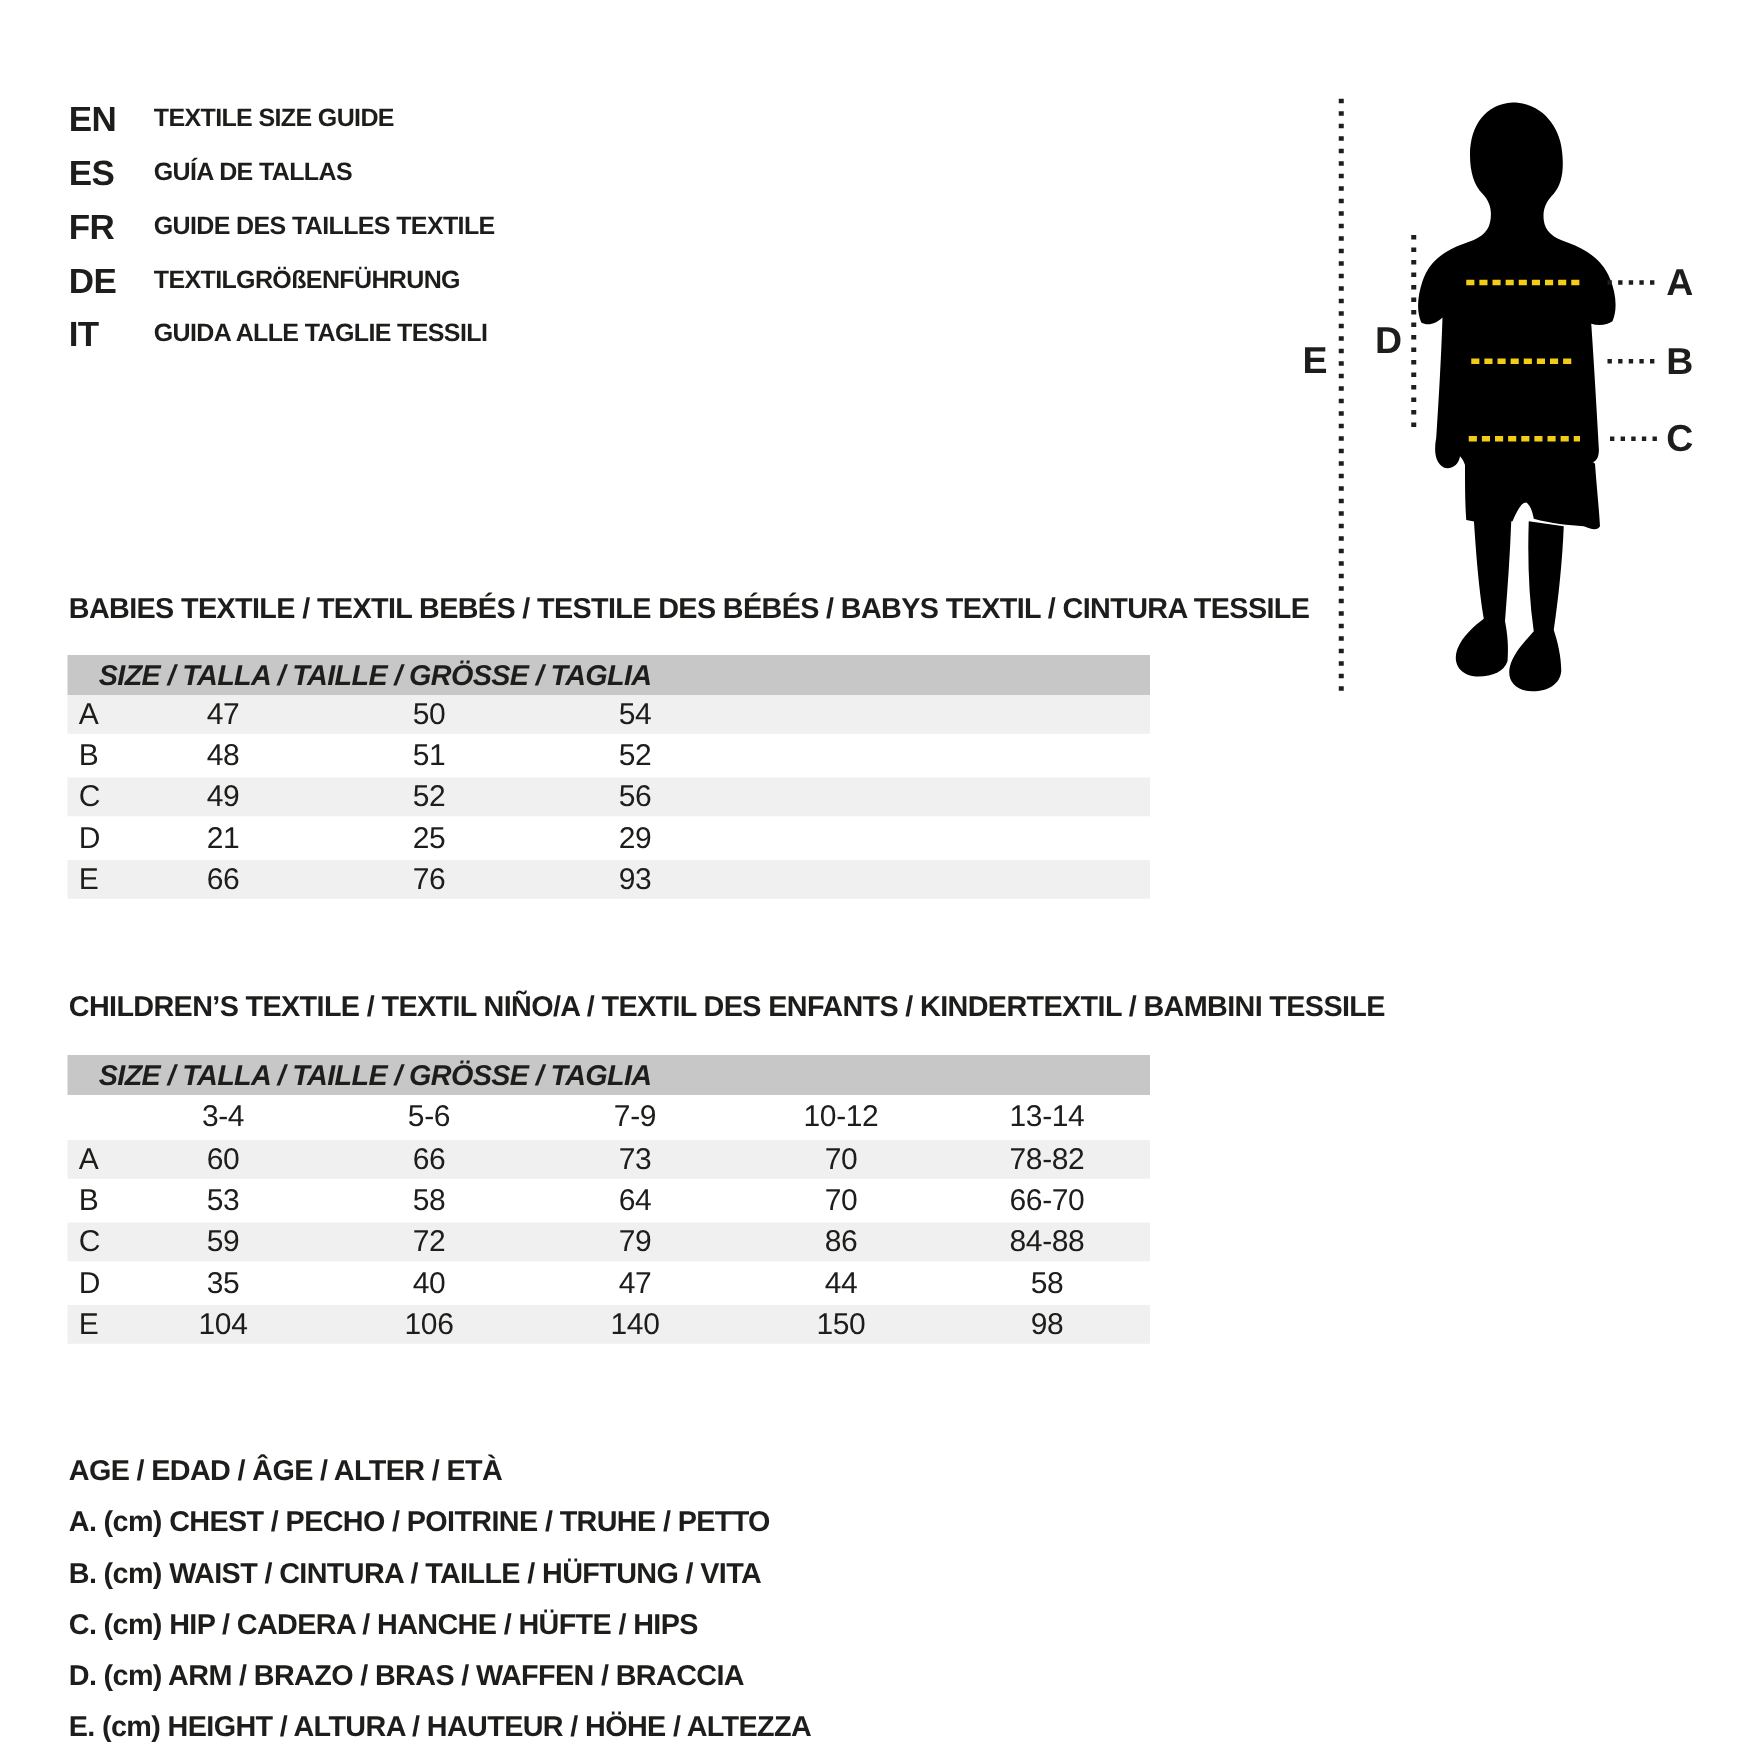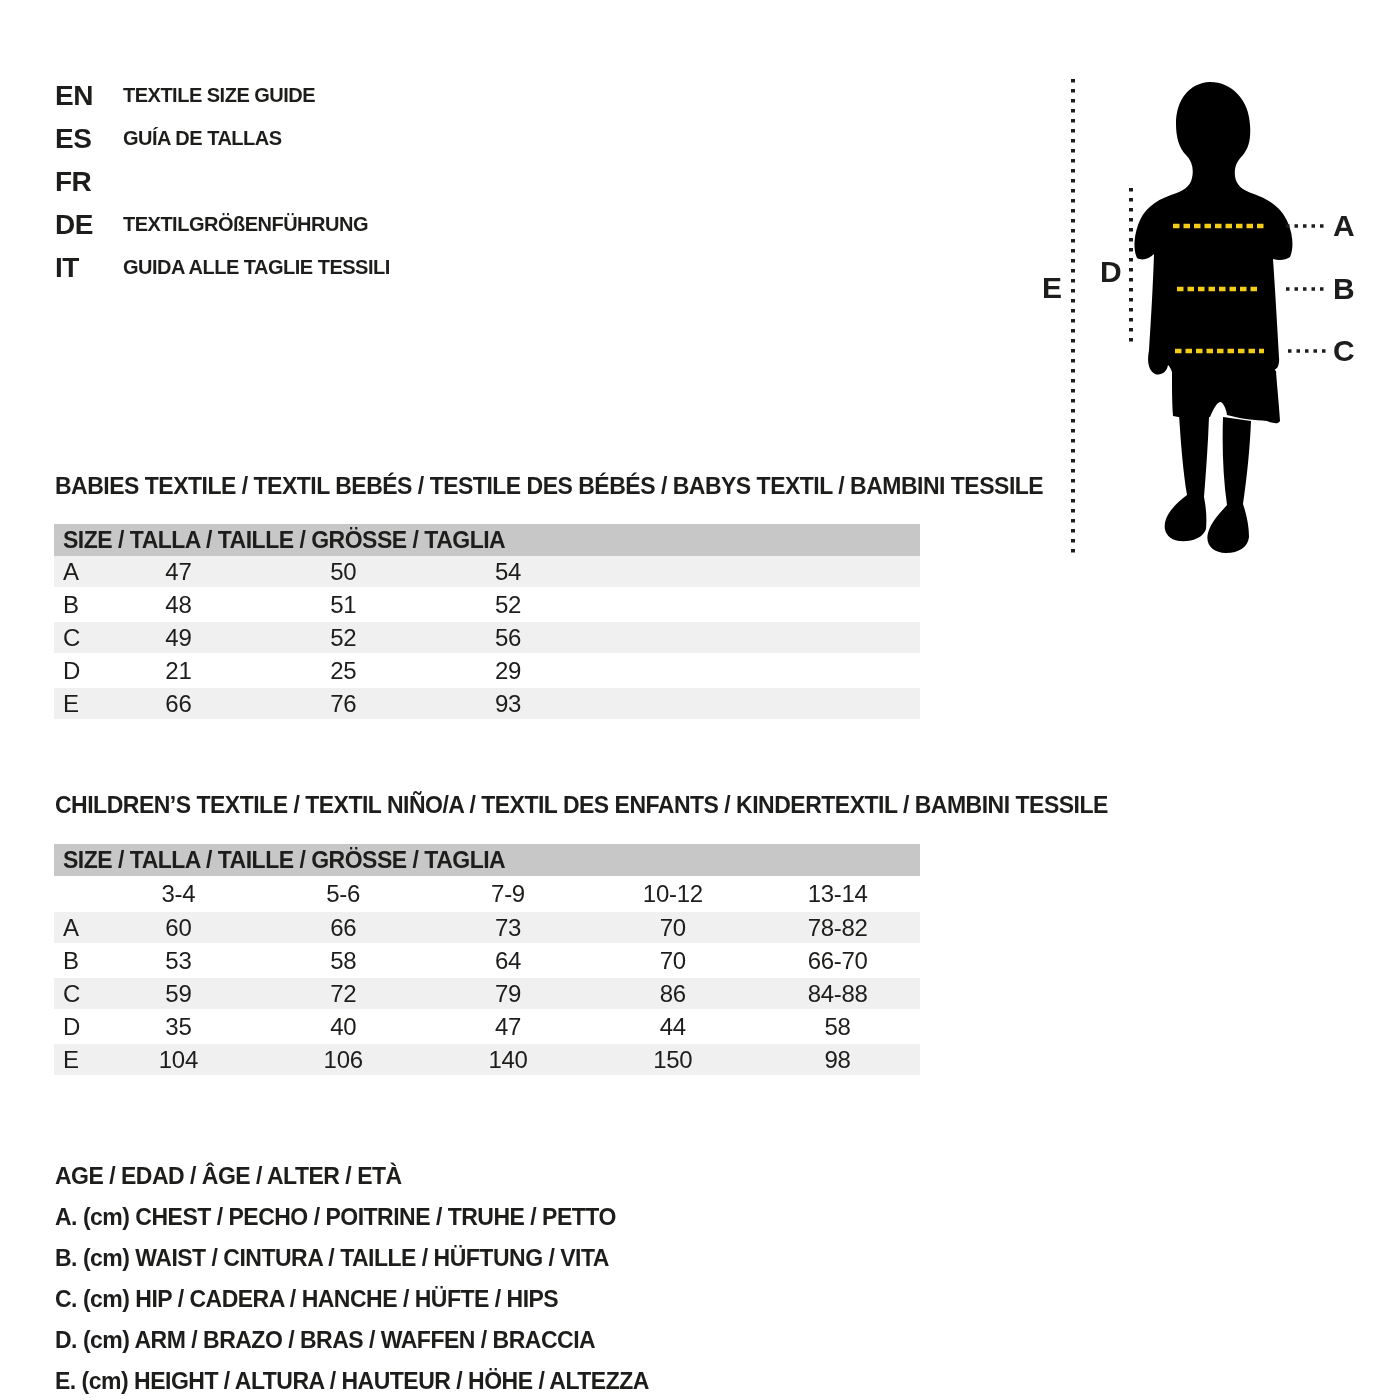"GUIDE DES TAILLES TEXTILE" span.lang-title { html: none -> <span>GUIDE DES TAILLES TEXTILE</span> }
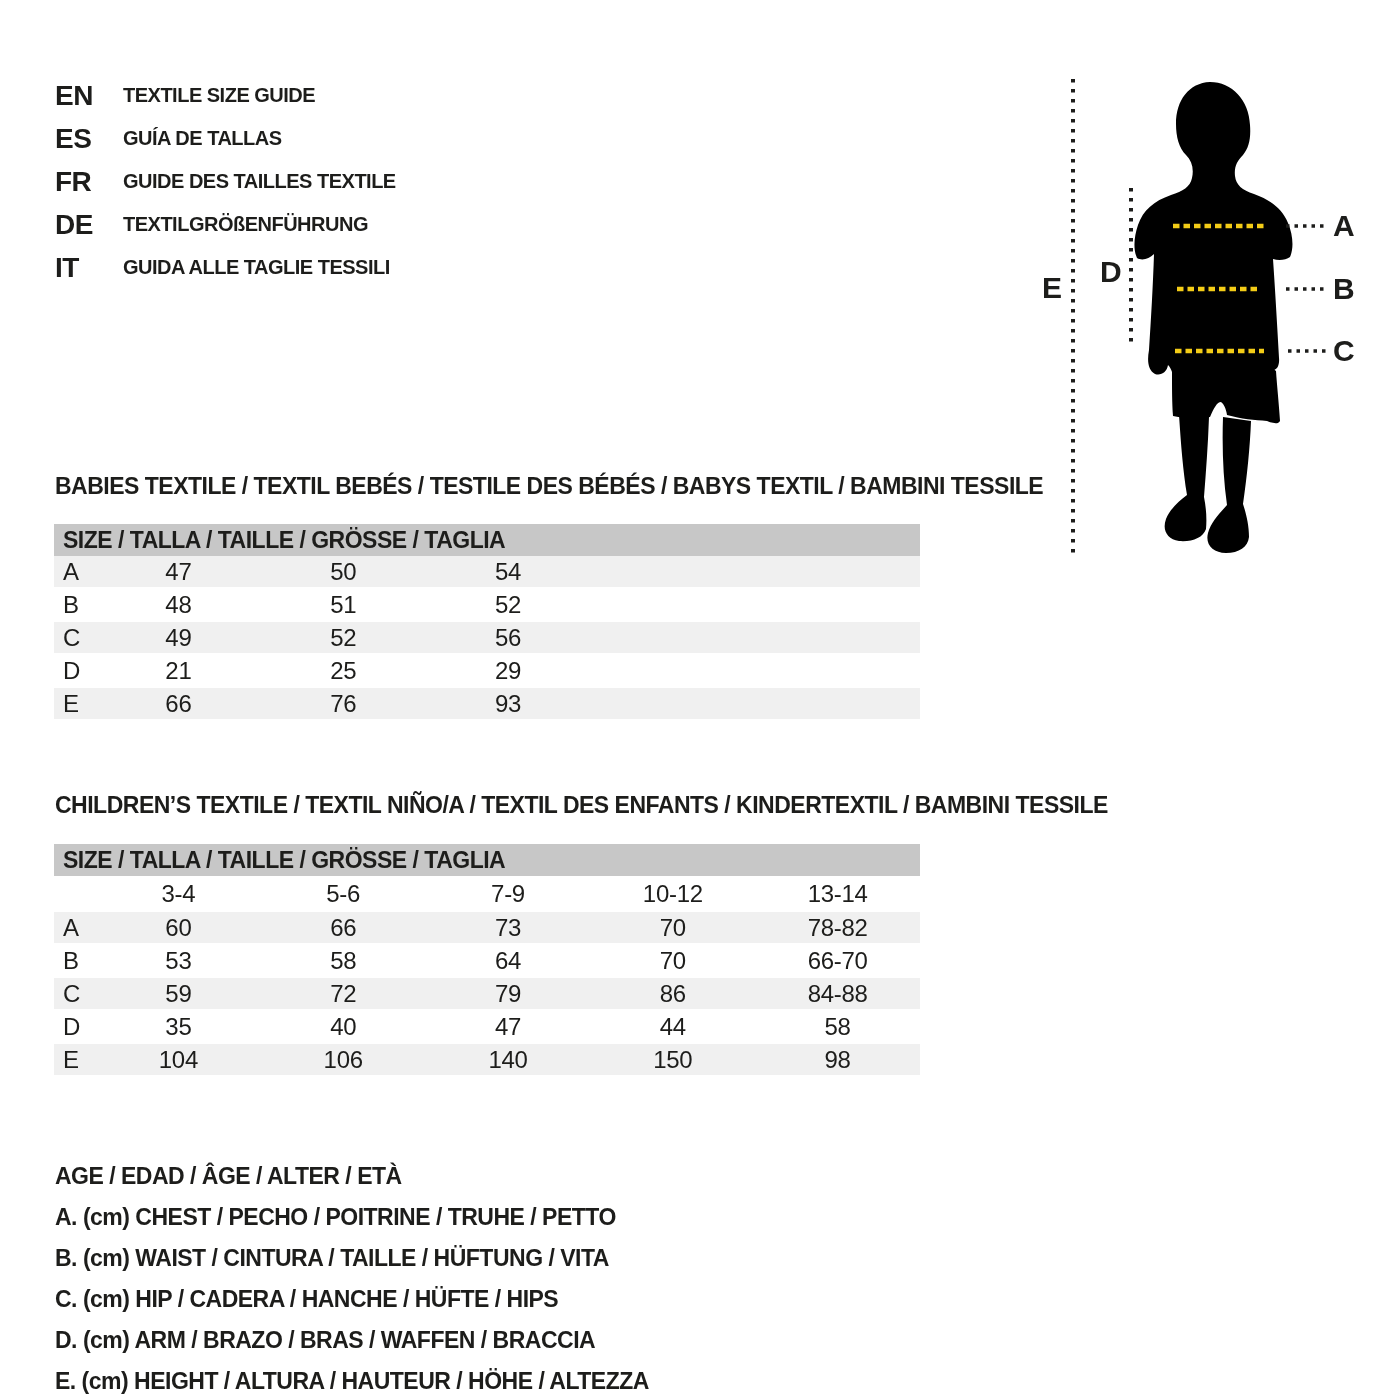"BABIES TEXTILE / TEXTIL BEBÉS" h2.section-title { text: BAMBINI -> CINTURA }
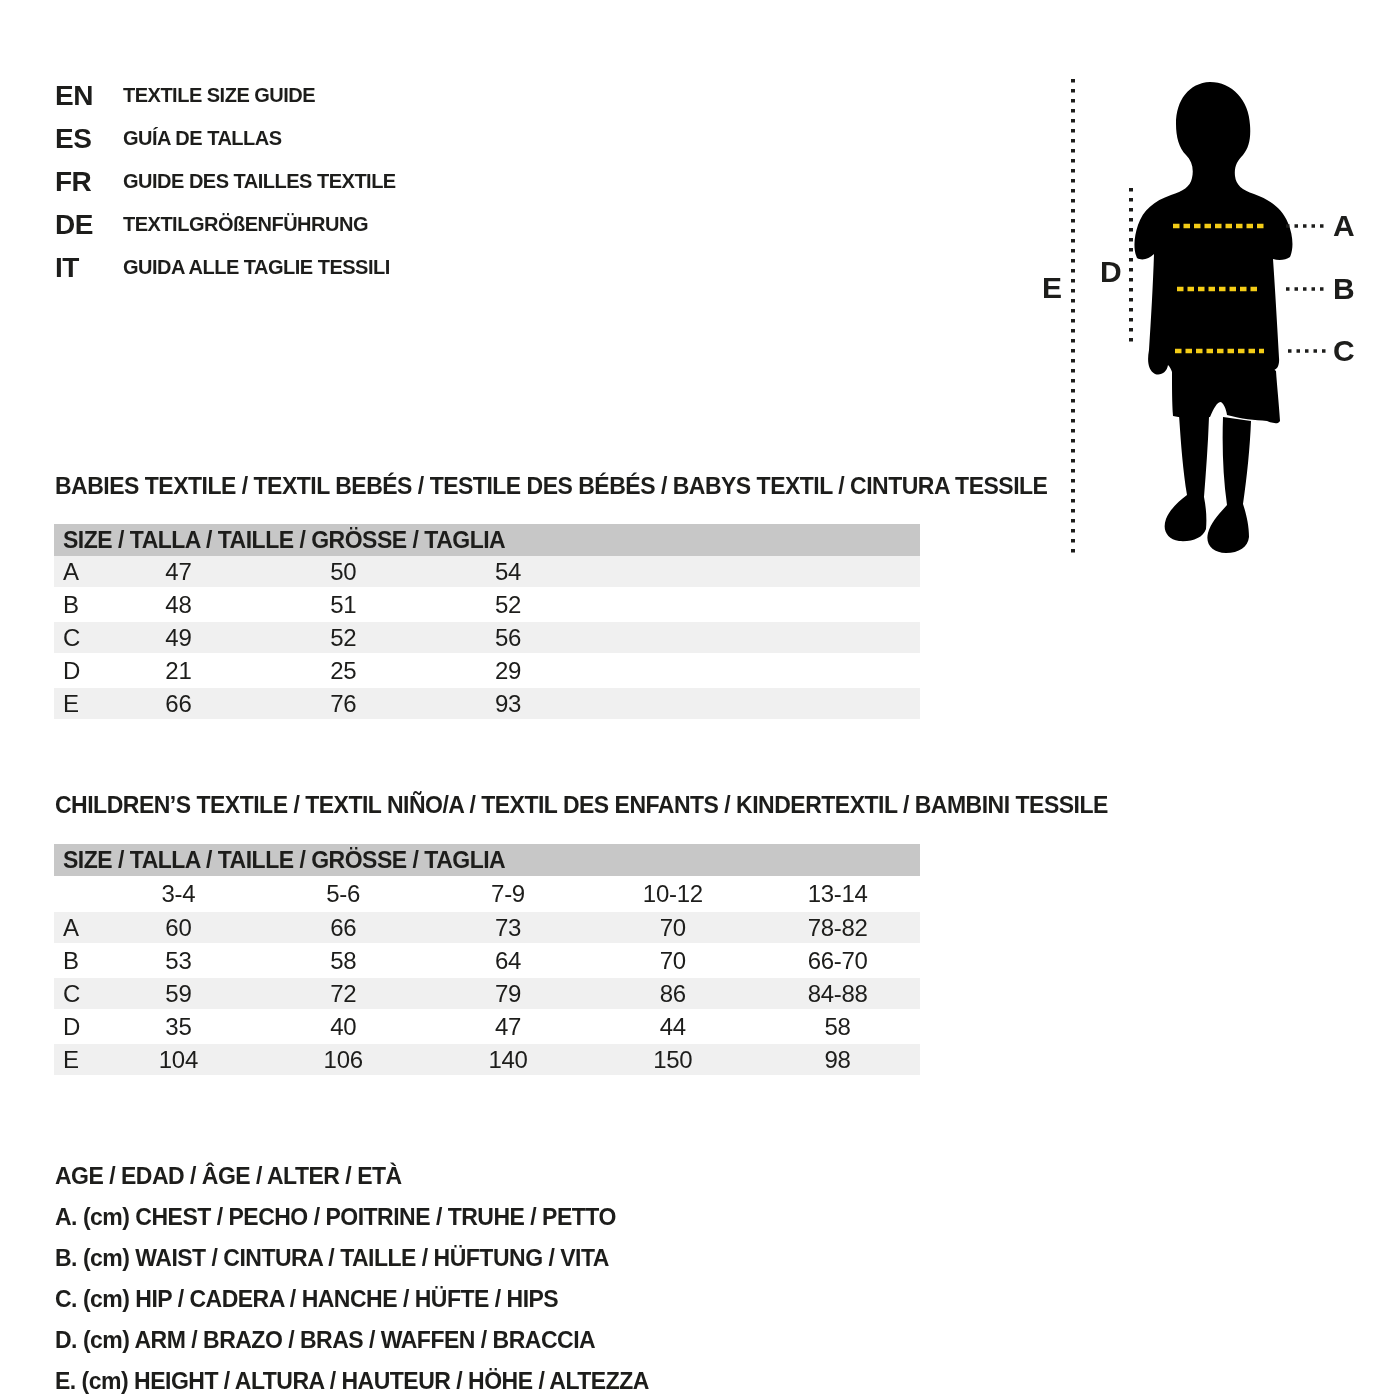"SIZE / TALLA / TAILLE" .t-bar { font-style: none -> italic; padding-left: 9px -> 25px }
